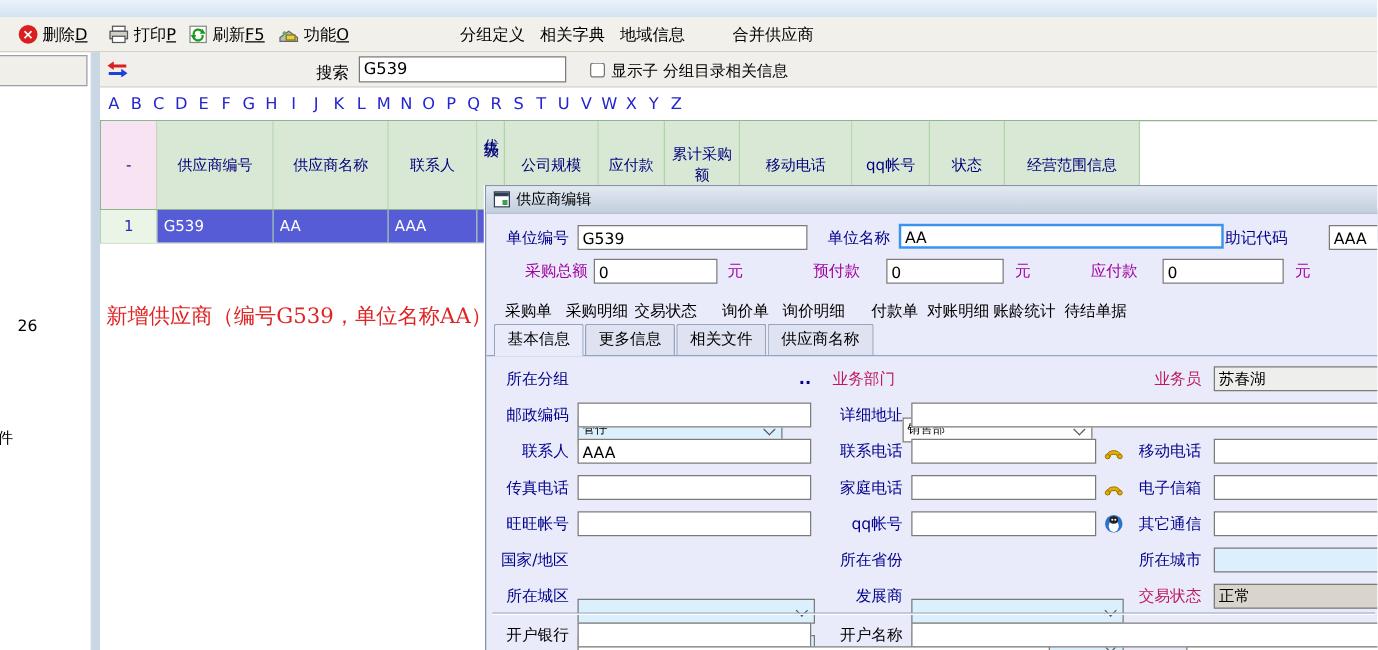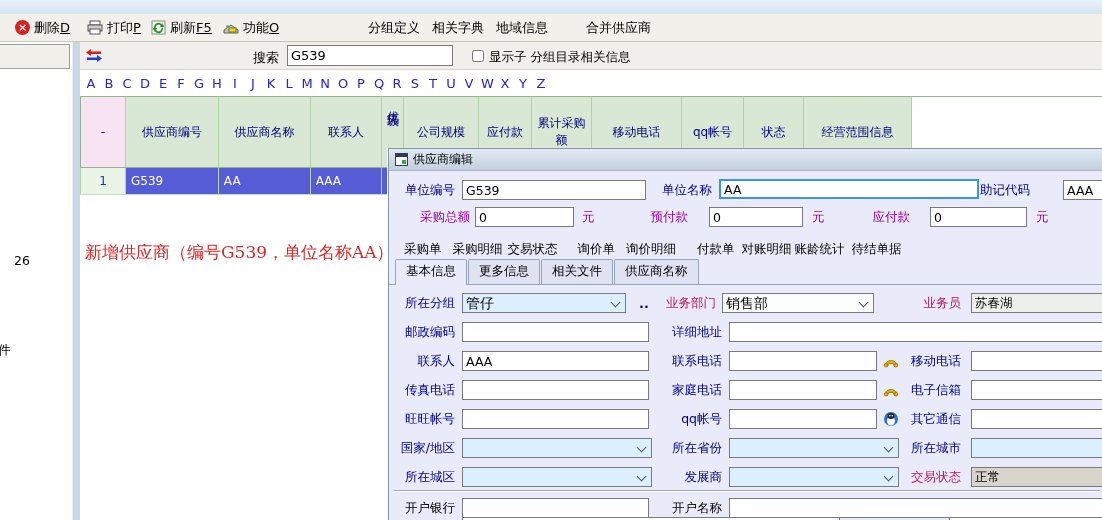"管仔" .combo { font-size: 14px -> 10px; margin-top: none -> 41px }
